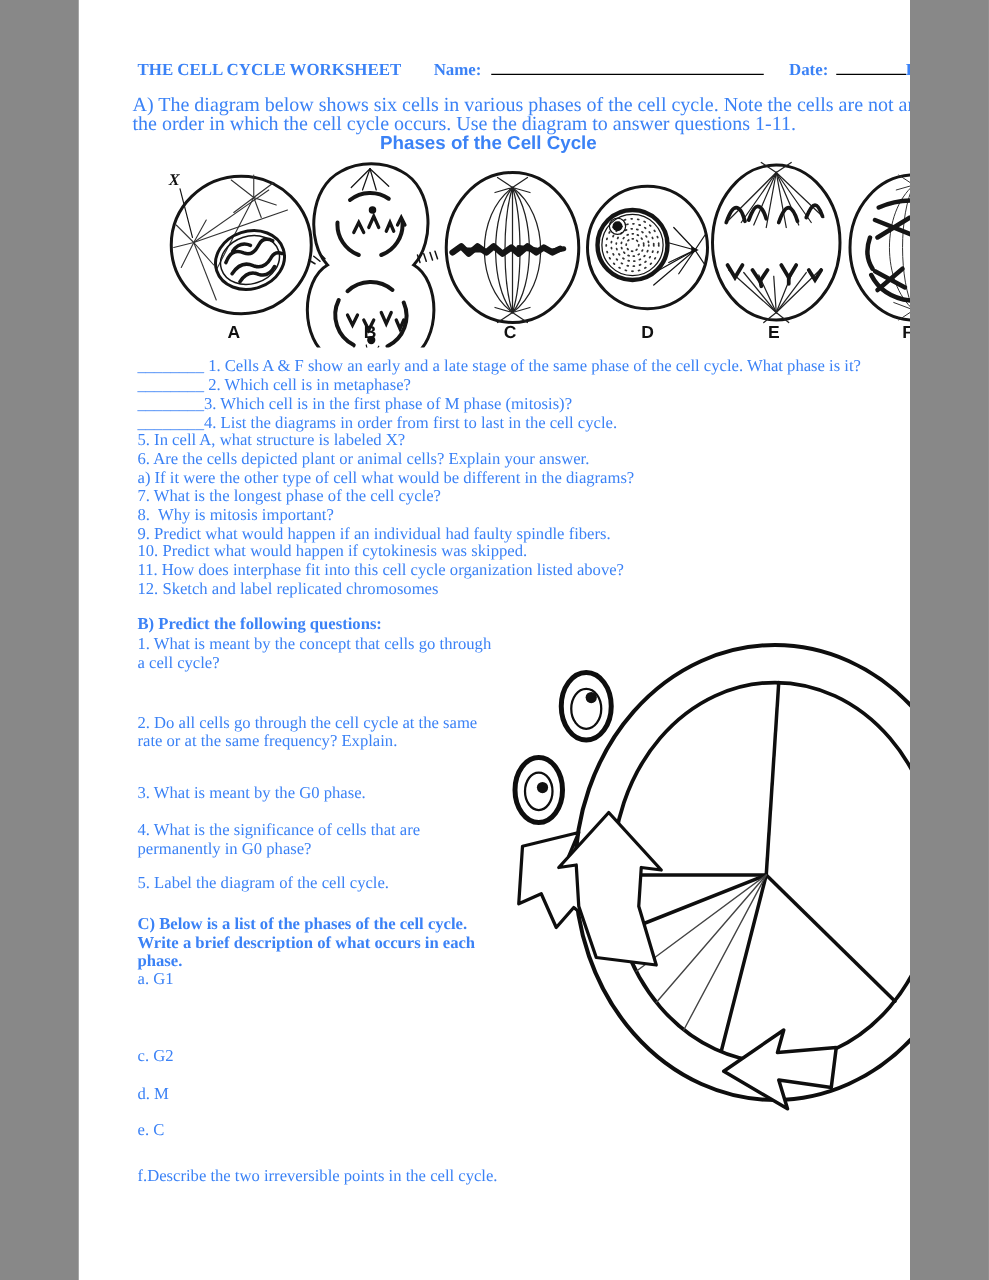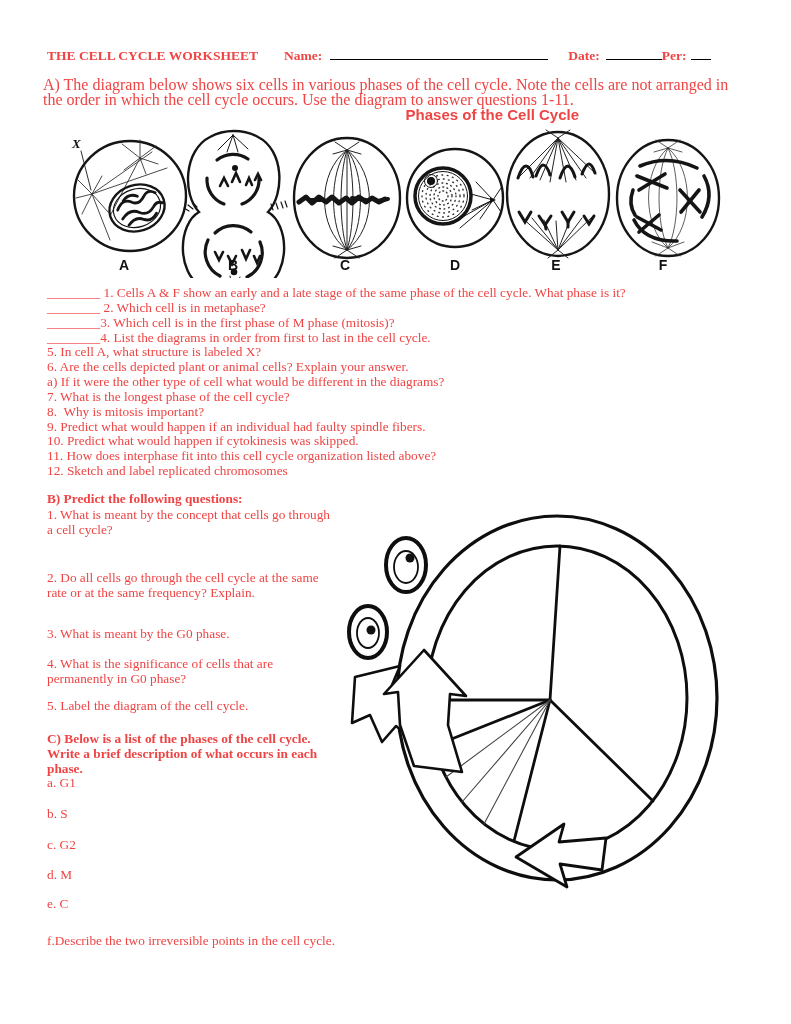"THE CELL CYCLE WORKSHEET" .page { color: #ef4444 -> #3b82f6; width: 791px -> 665px }
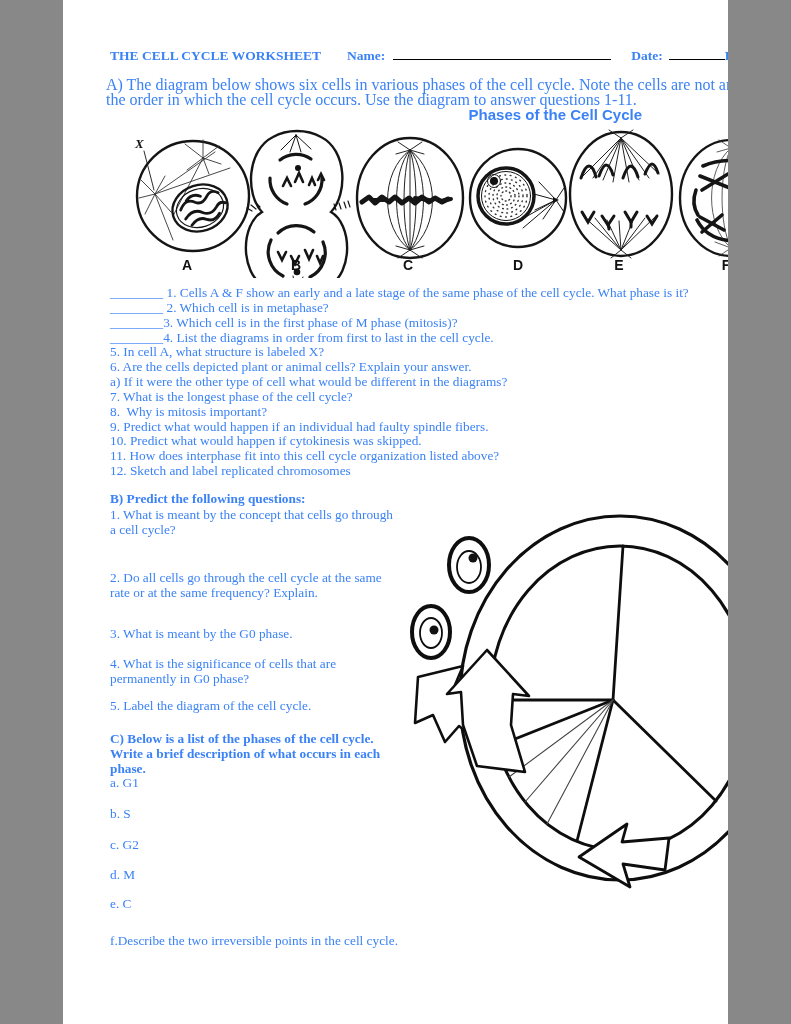"Phases of the Cell Cycle" .figtitle { left: 259px -> 241px; text-align: right -> left }
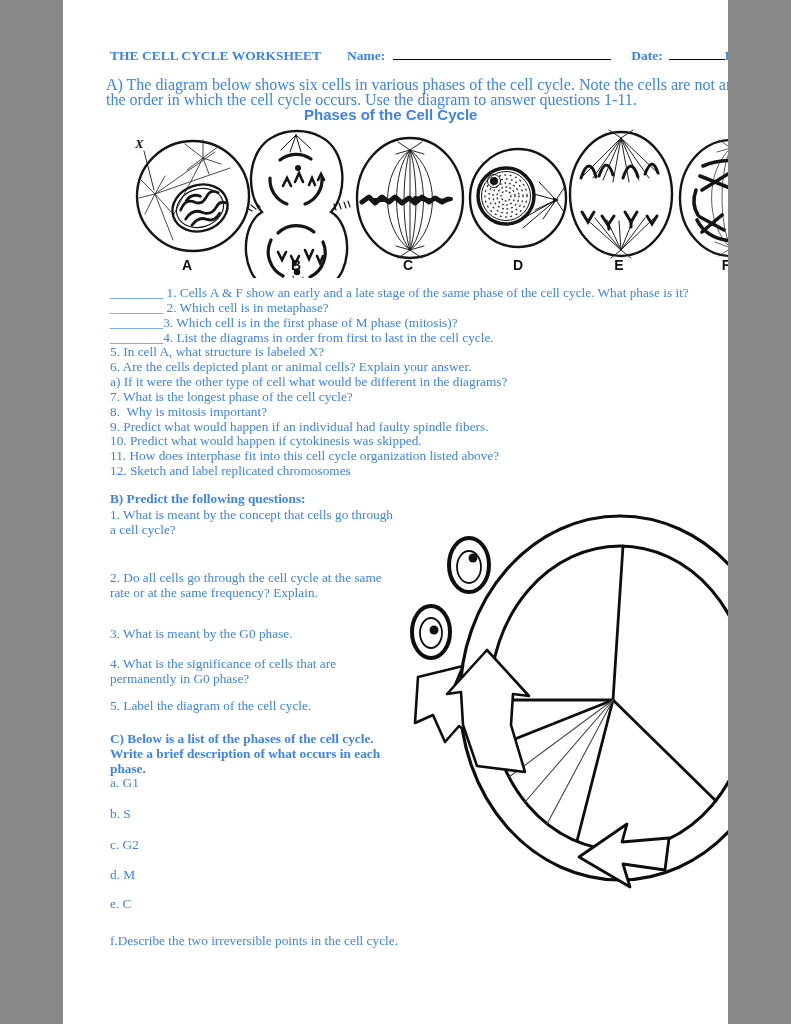"b. S" div.abs { html: <div>b. S</div> -> none }
